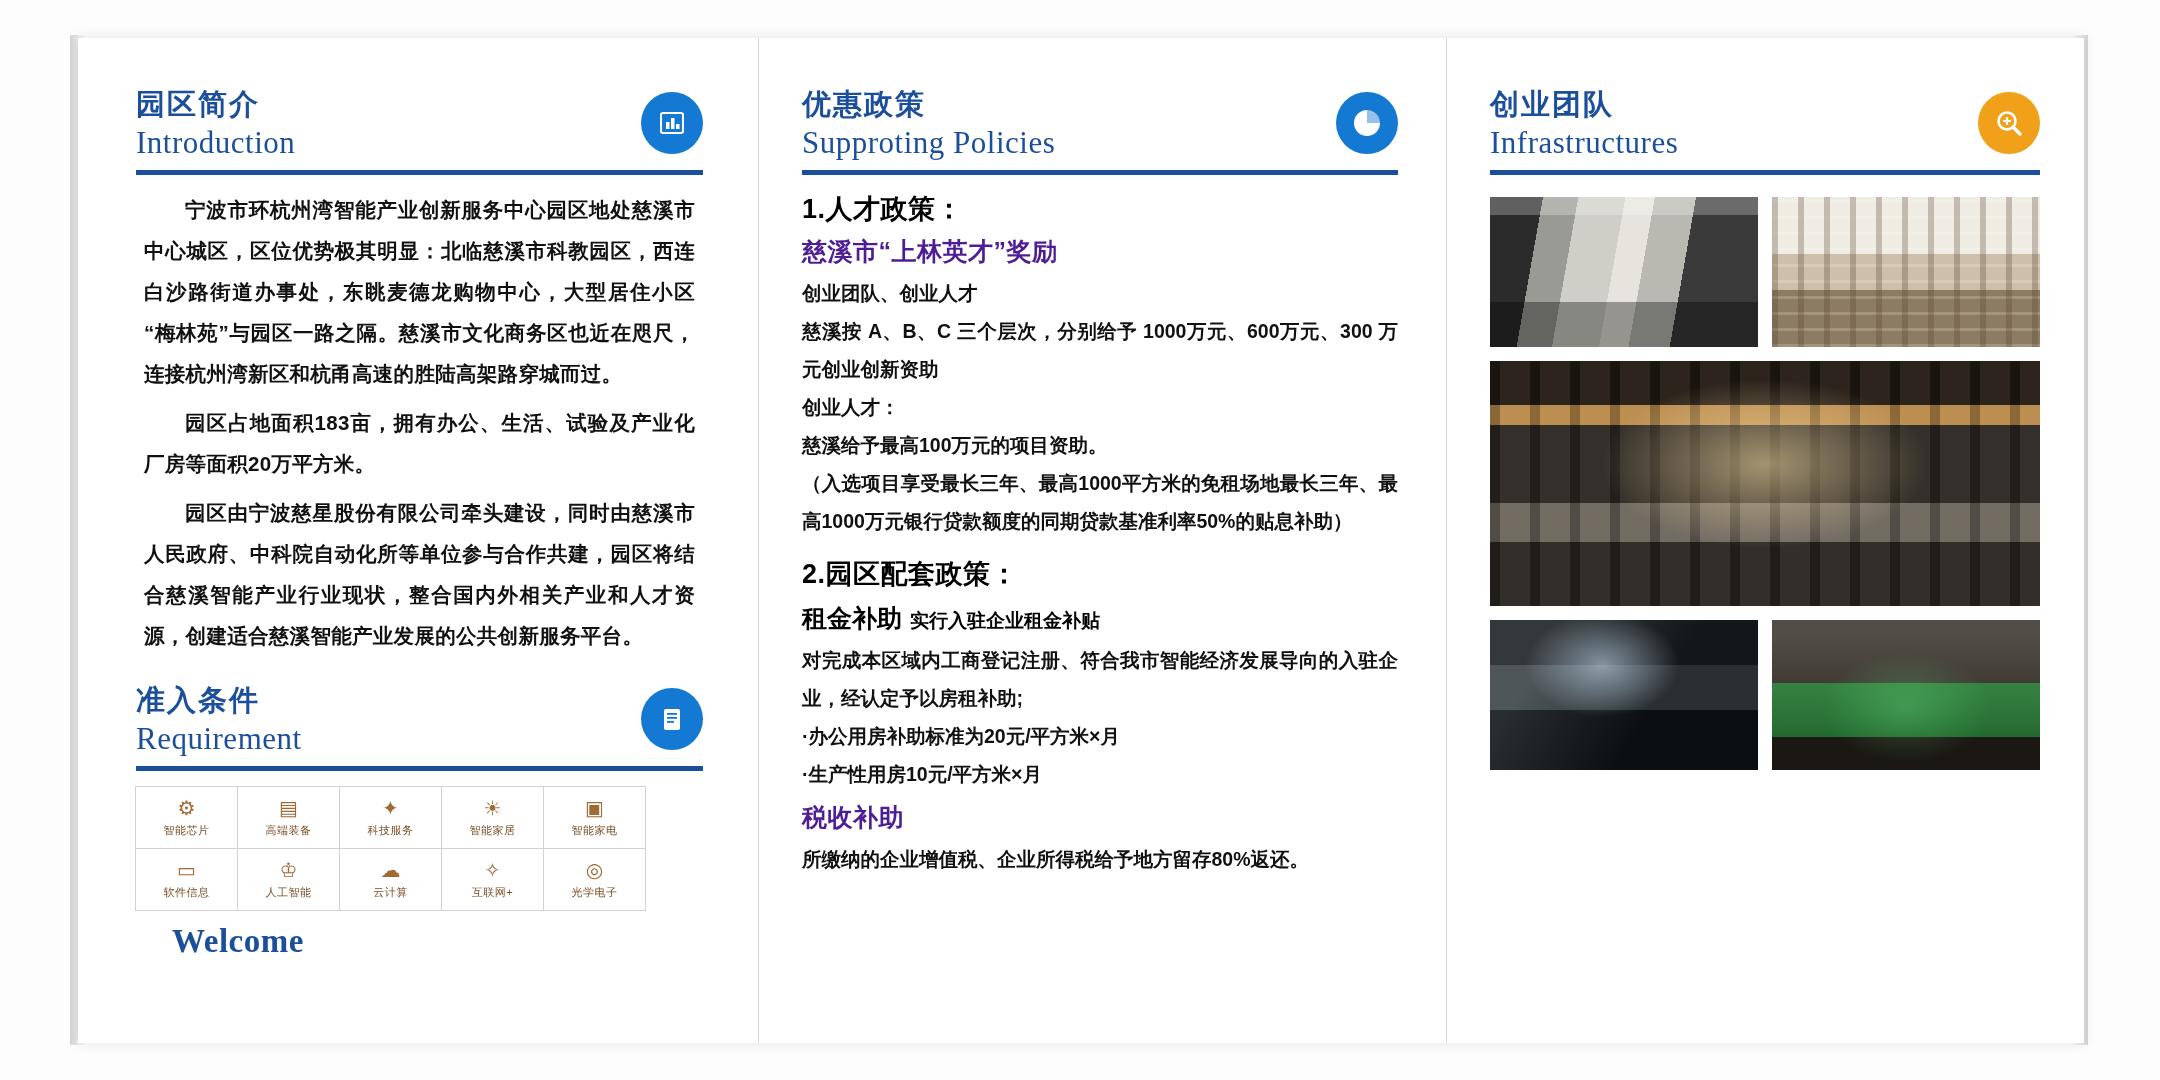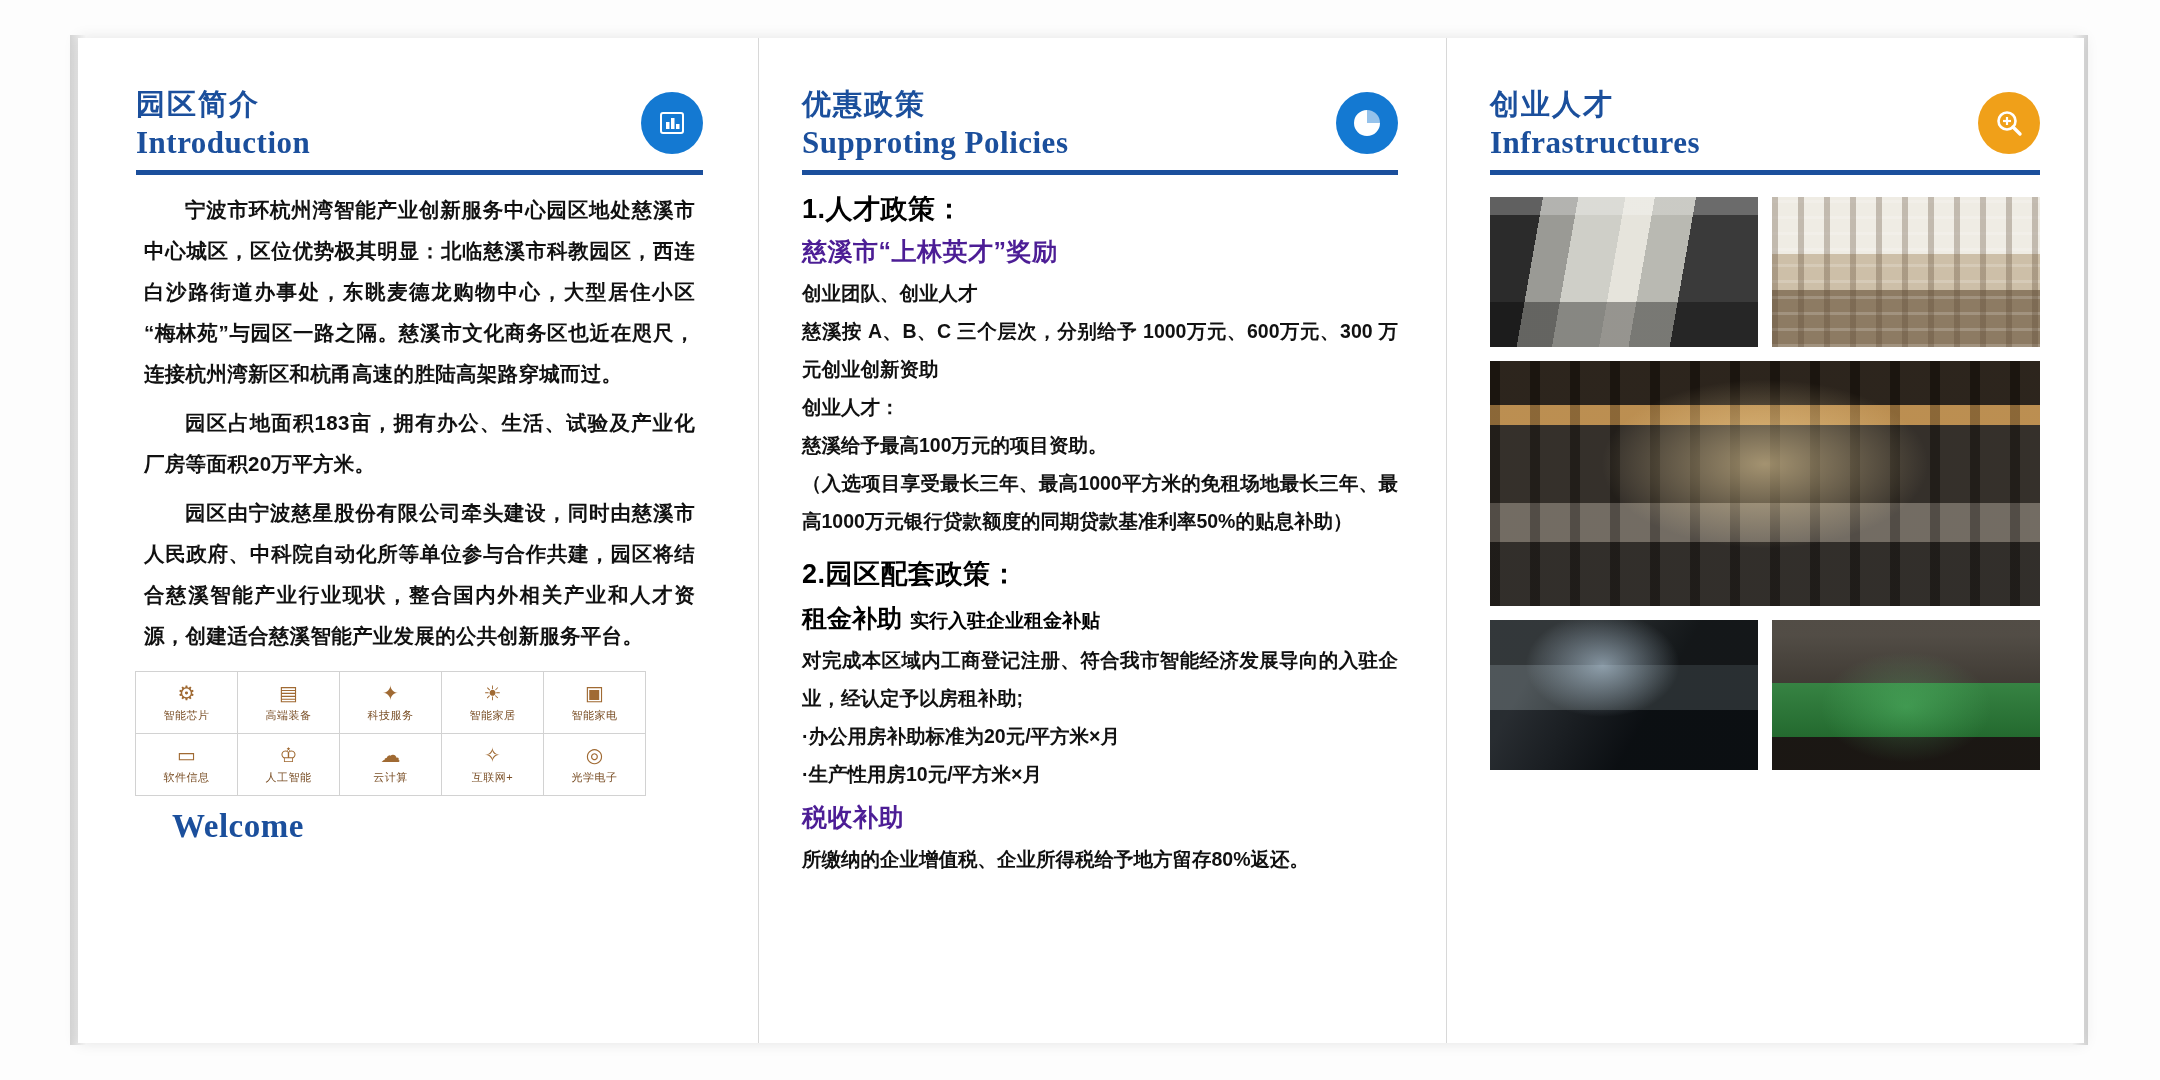"创业人才" div.cn { text: 人才 -> 团队 }
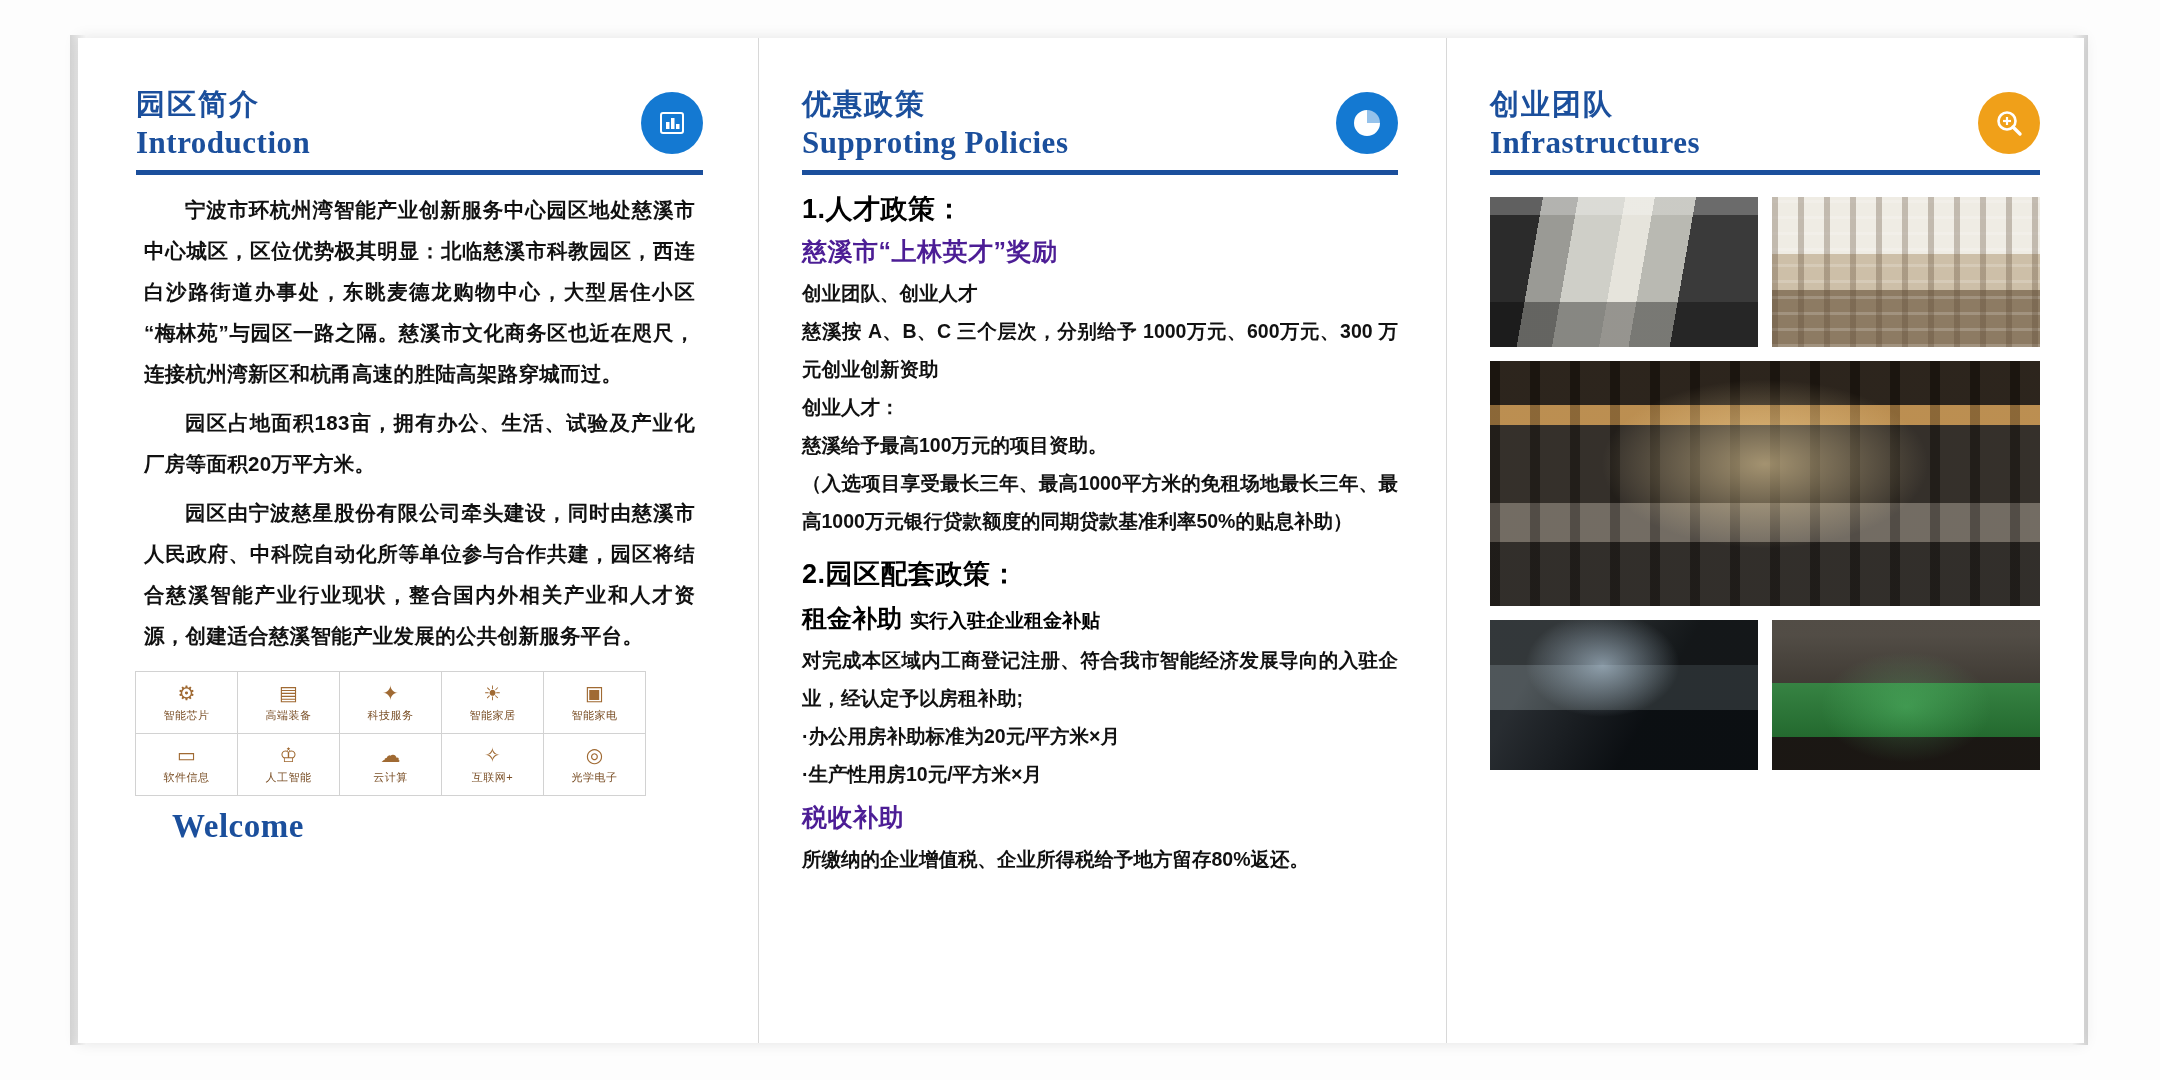"Introduction" .sec-head .en { font-weight: bold -> normal }
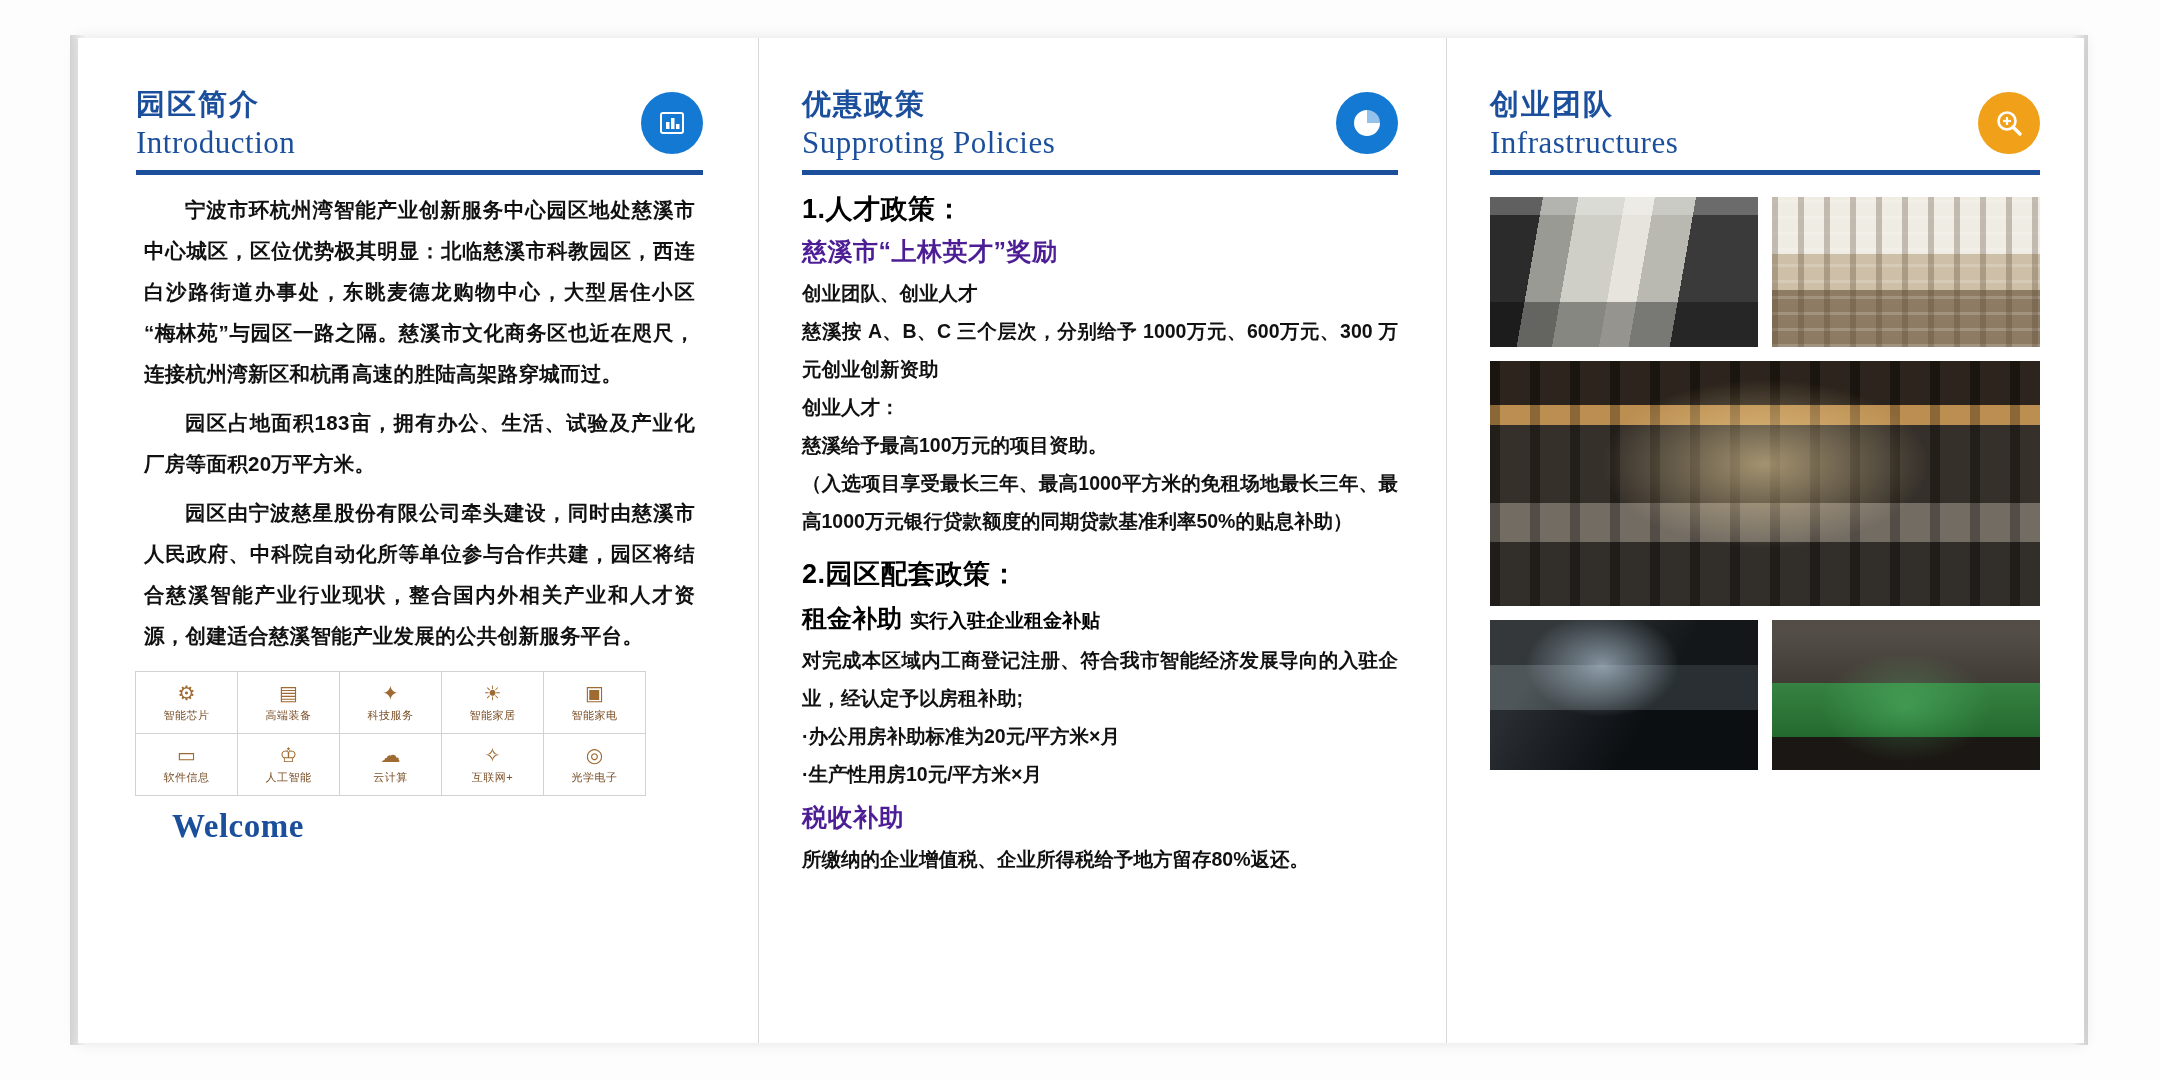"准入条件" div.sec-head { html: none -> <div> <div>准入条件</div> <div>Requirement</div> <div></div> <div> <svg> <rect></rect> <rect></rect> <rect></rect> <rect></rect> </svg> </div> </div> }
